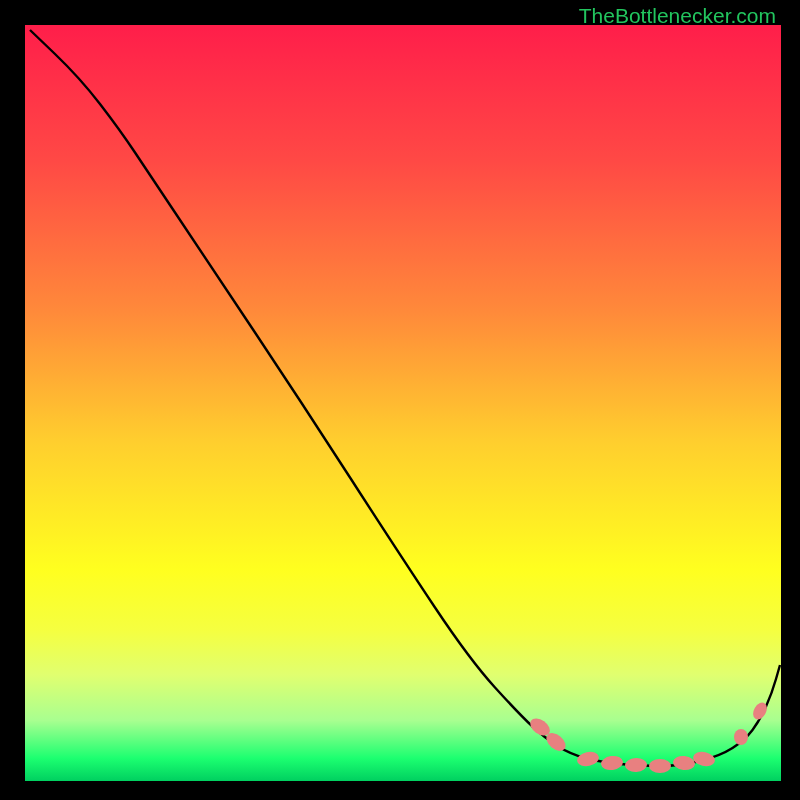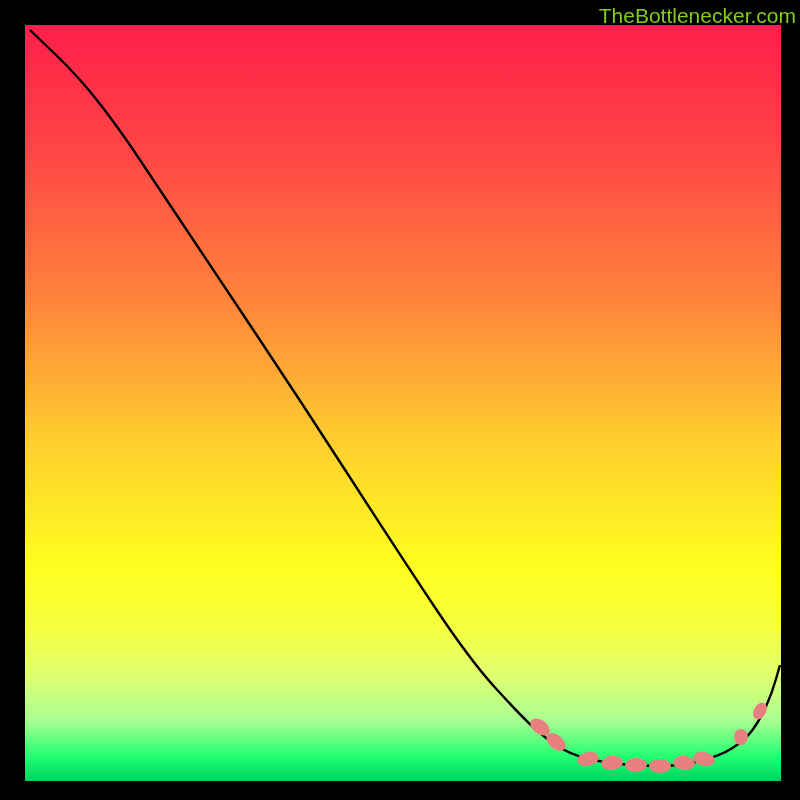"TheBottlenecker.com" .watermark { color: #84cc16 -> #22c55e; right: 4px -> 24px }
